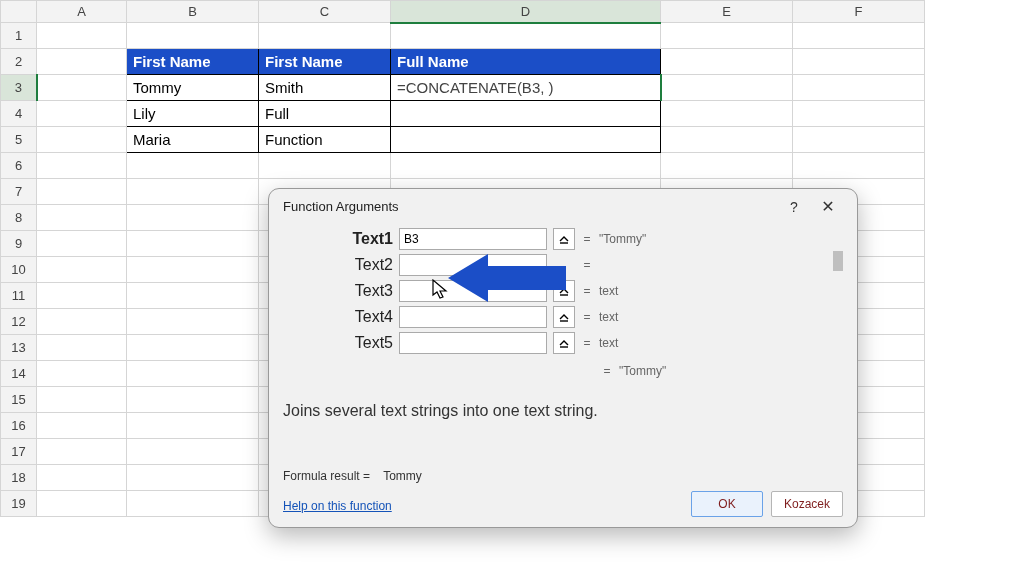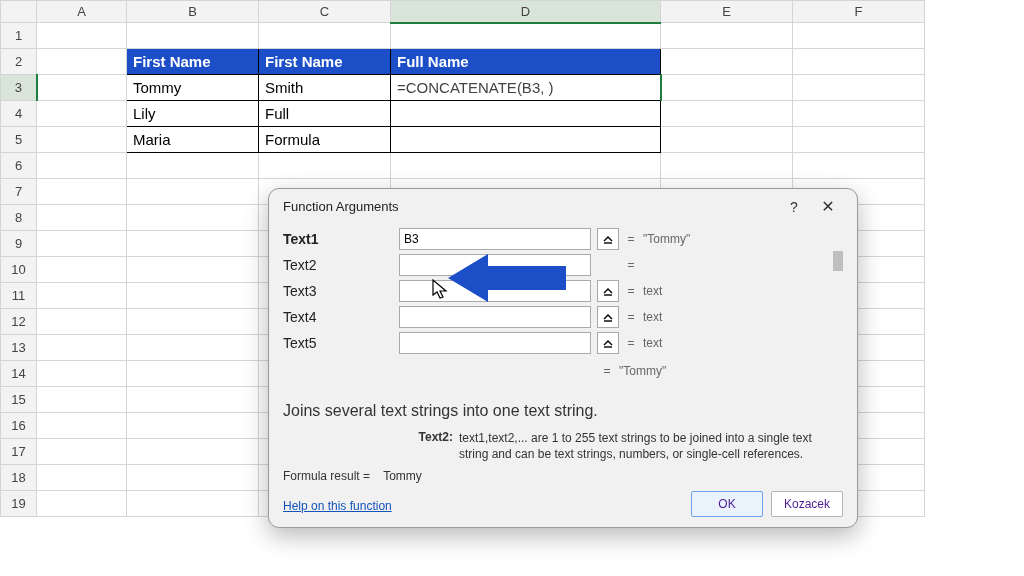"Formula" td.data-cell { text: Formula -> Function }
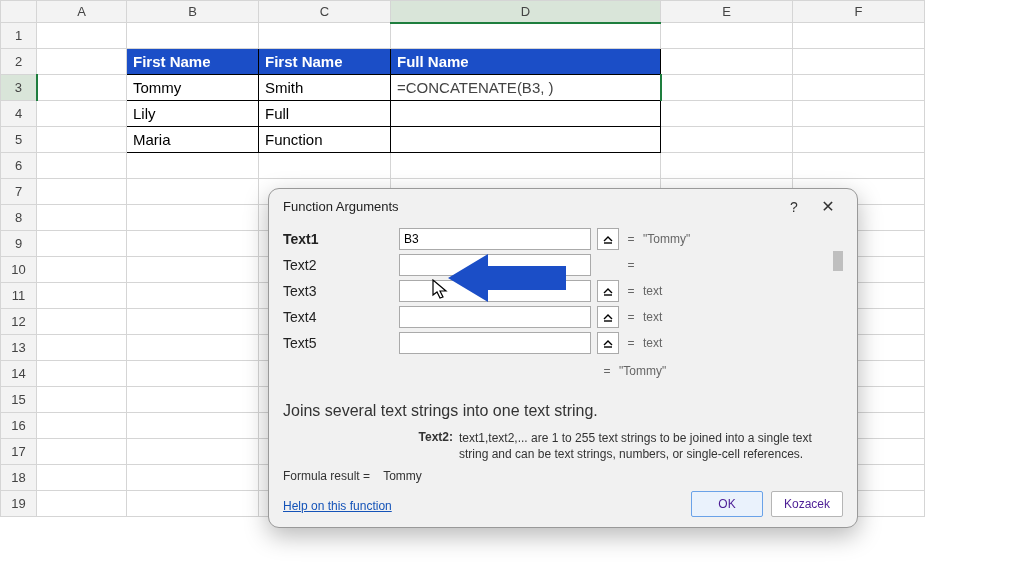"Text1" .arg-label { font-size: 14px -> 16px; text-align: none -> right }
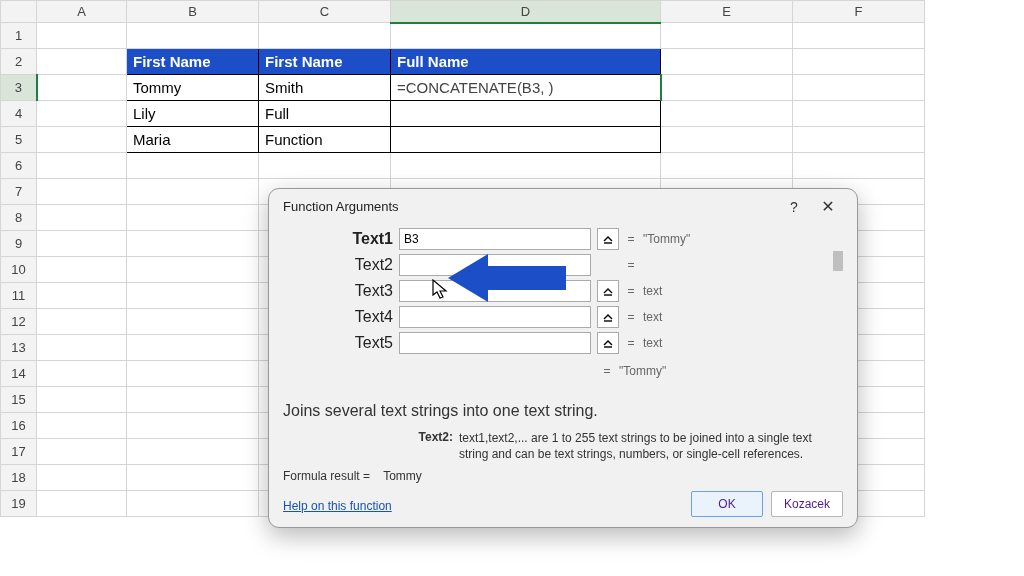"B3" .arg-input { width: 192px -> 148px }
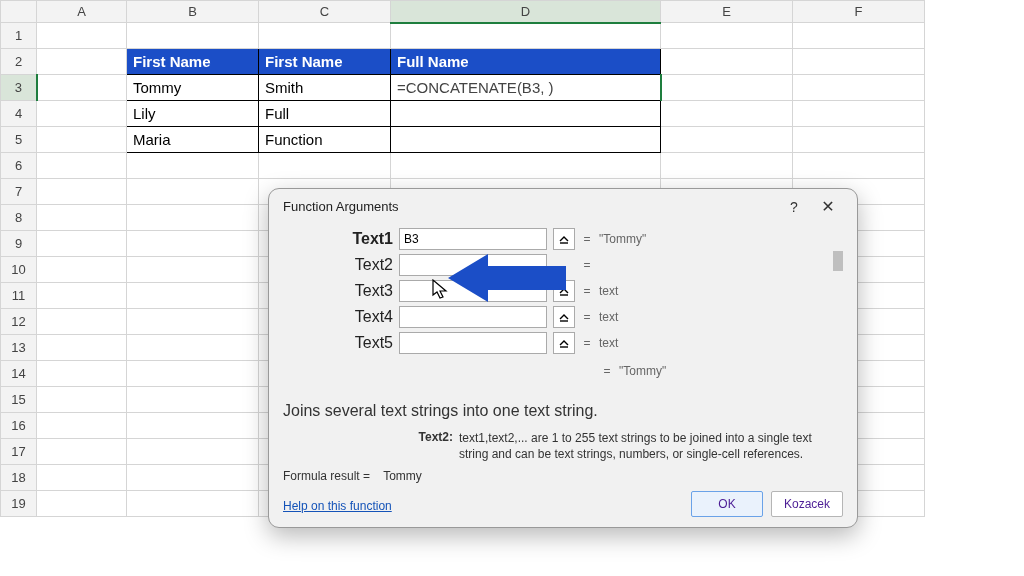"Text2:" div.text2-desc { html: <div> <div>Text2:</div> <div>text1,text2,... are 1 to 255 text strings to be joined into a single text string and can be text strings, numbers, or single-cell references.</div> </div> -> none }
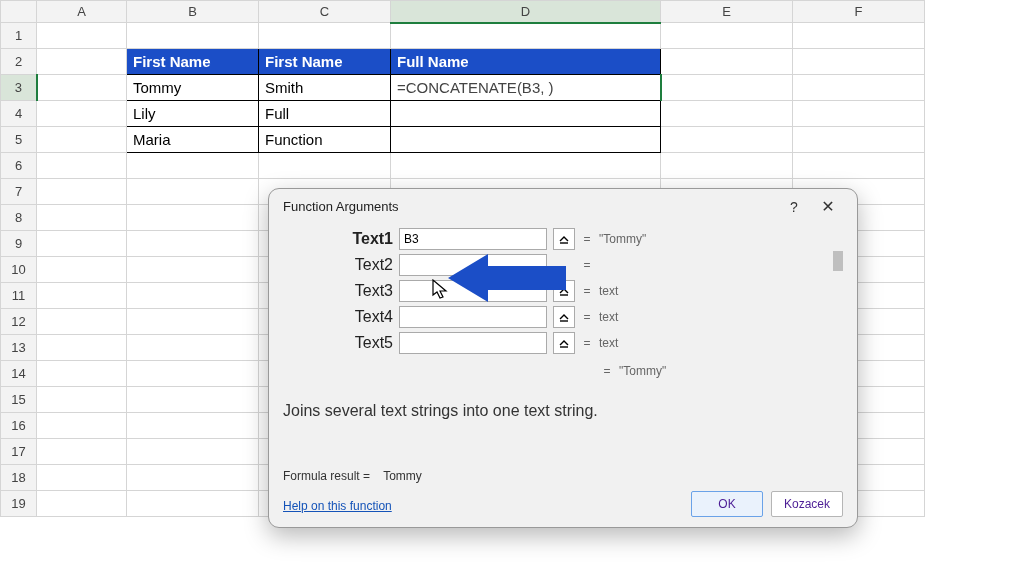"OK" .btn { color: #4c1d95 -> #7f1d1d }
